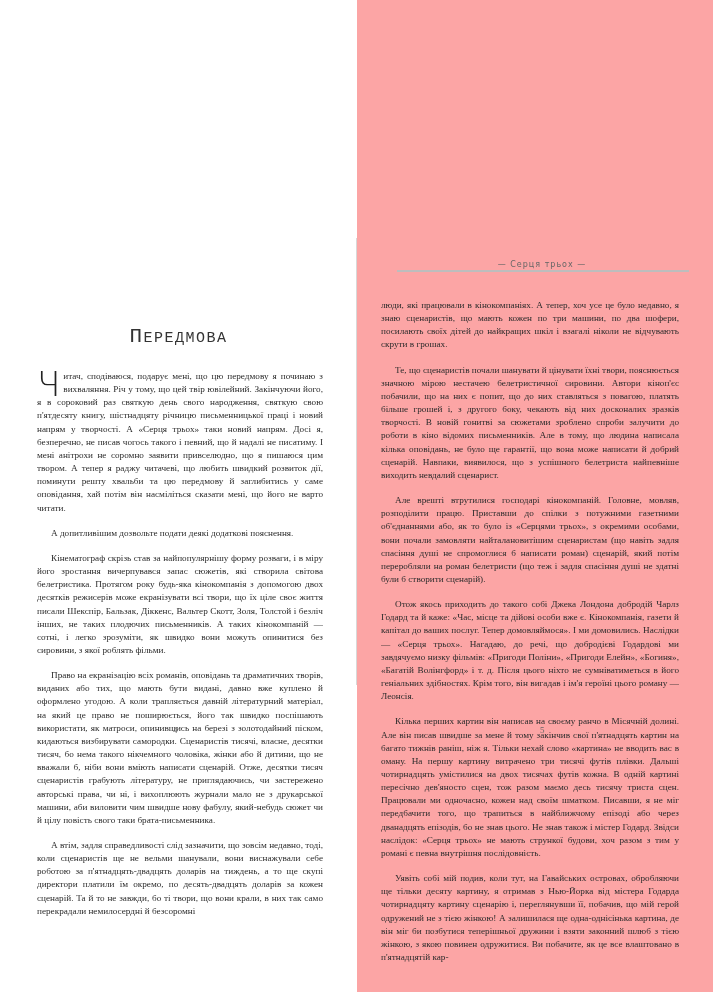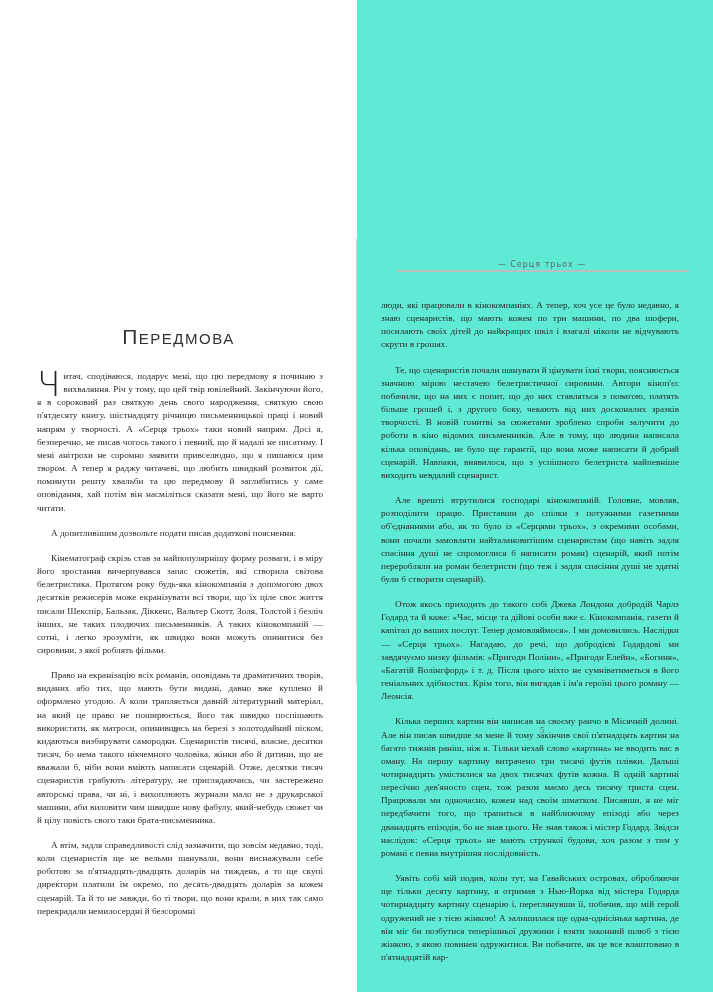"— Серця трьох —" .page-right { background: #5eead4 -> #fca5a5 }
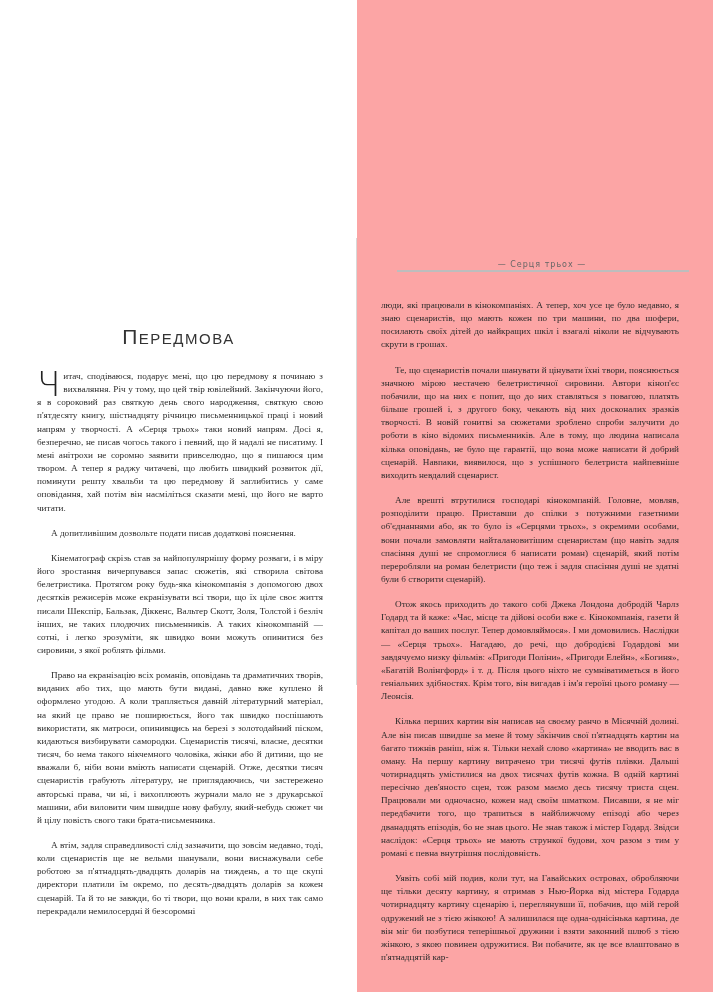"Передмова" .title { font-family: Liberation Sans, sans-serif -> Liberation Mono, monospace }
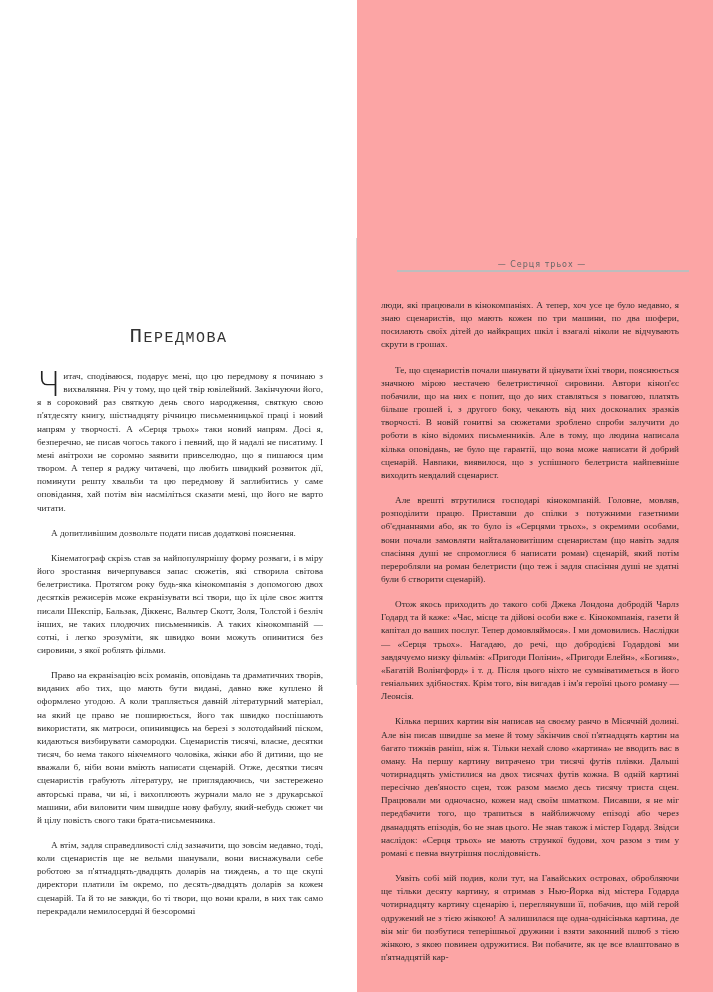"А допитливішим дозвольте подати писав" p { text: писав -> деякі }
